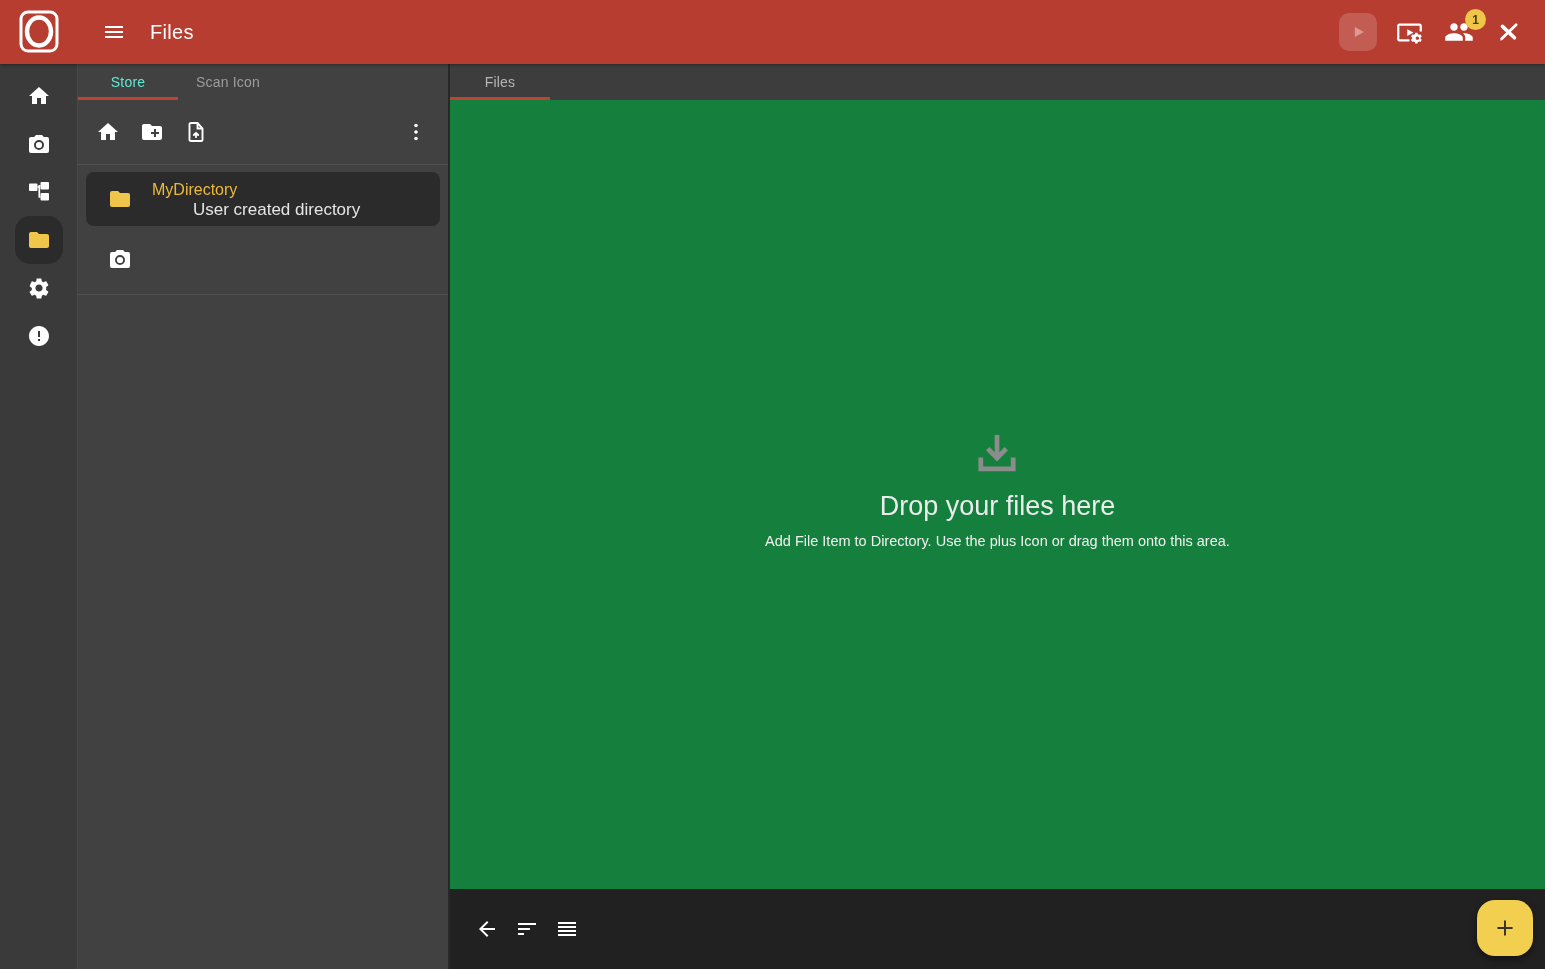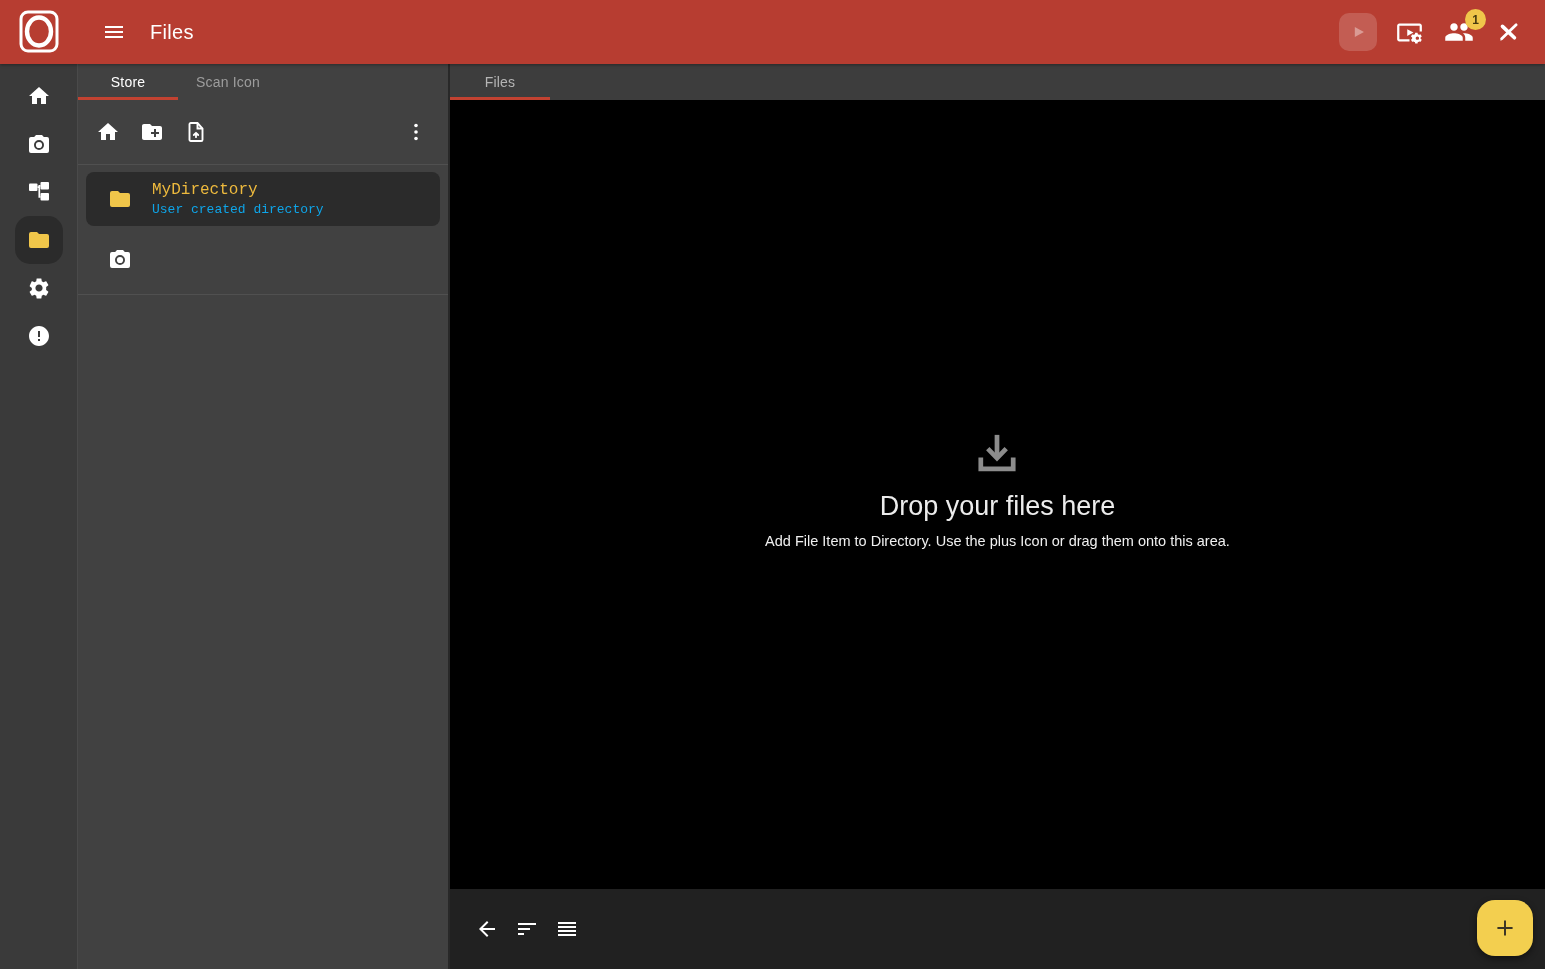"Store" .tab.active { color: #ffffff -> #5eead4 }
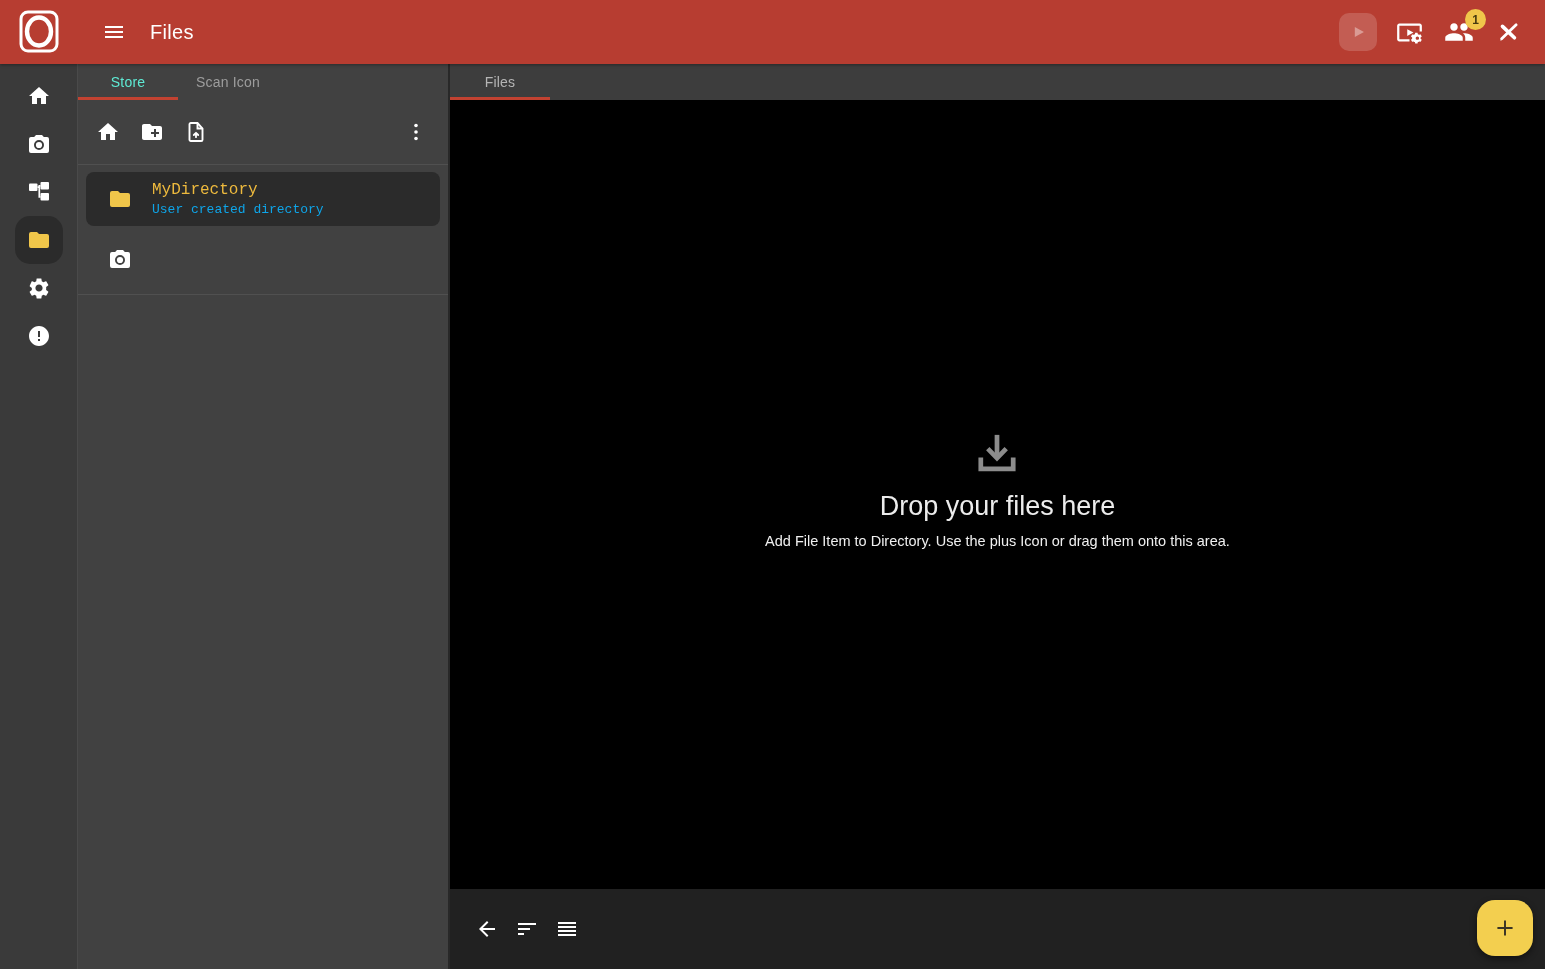"MyDirectory" .dir-row { font-family: Liberation Mono, monospace -> none }
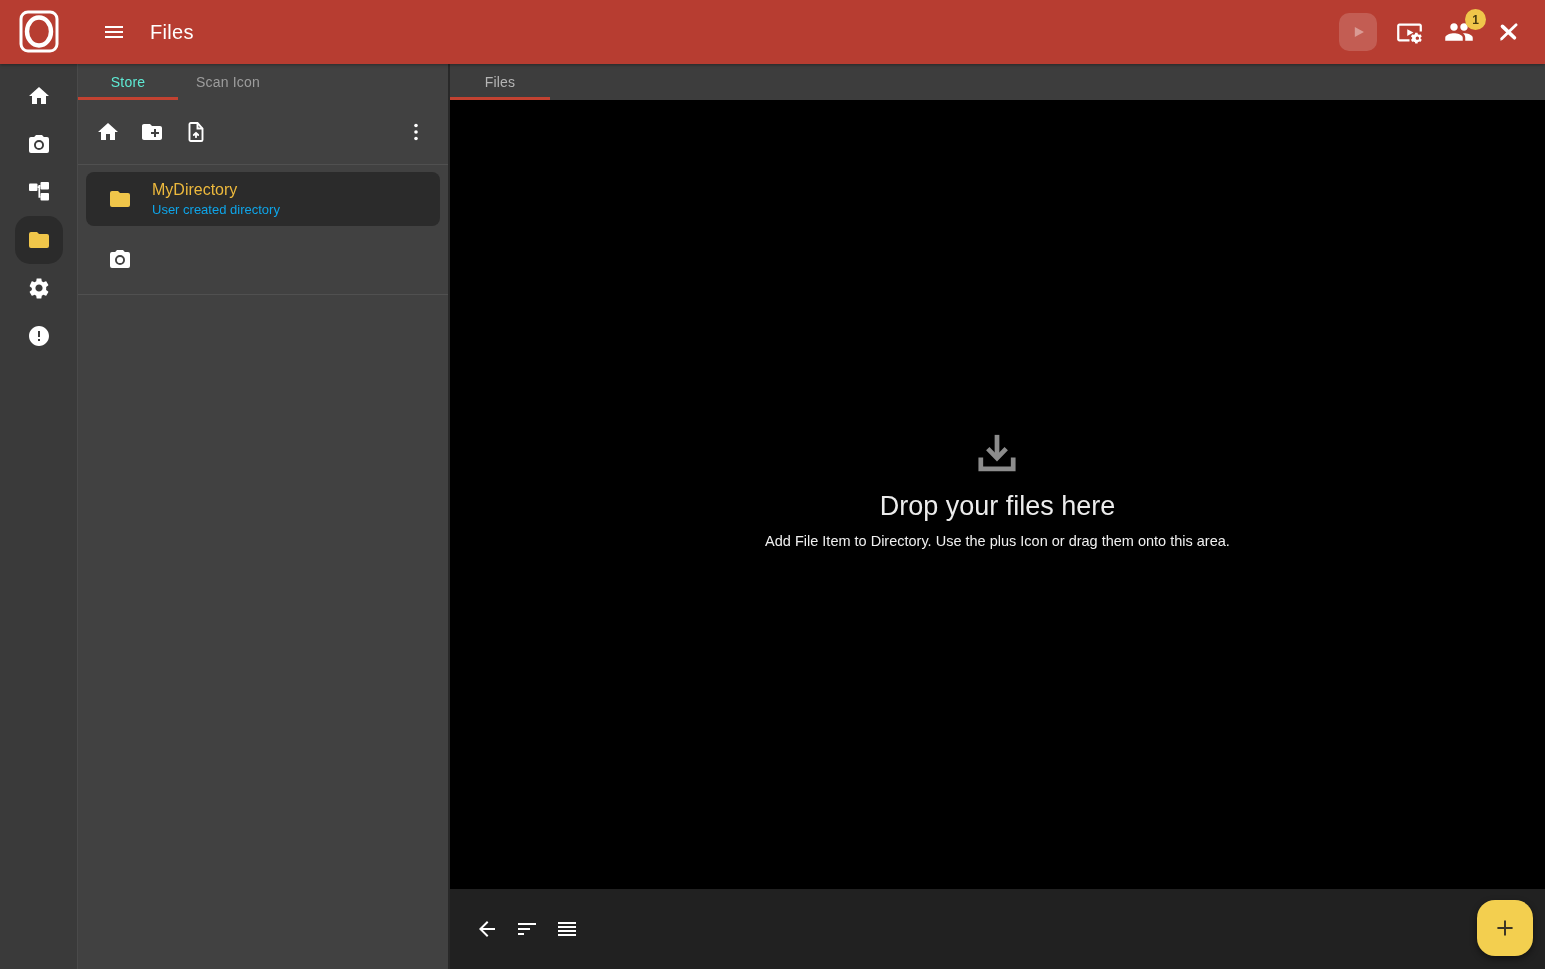"User created directory" .dir-sub { color: #0ea5e9 -> #e5e5e5; font-size: 13px -> 17px; margin-left: none -> 41px }
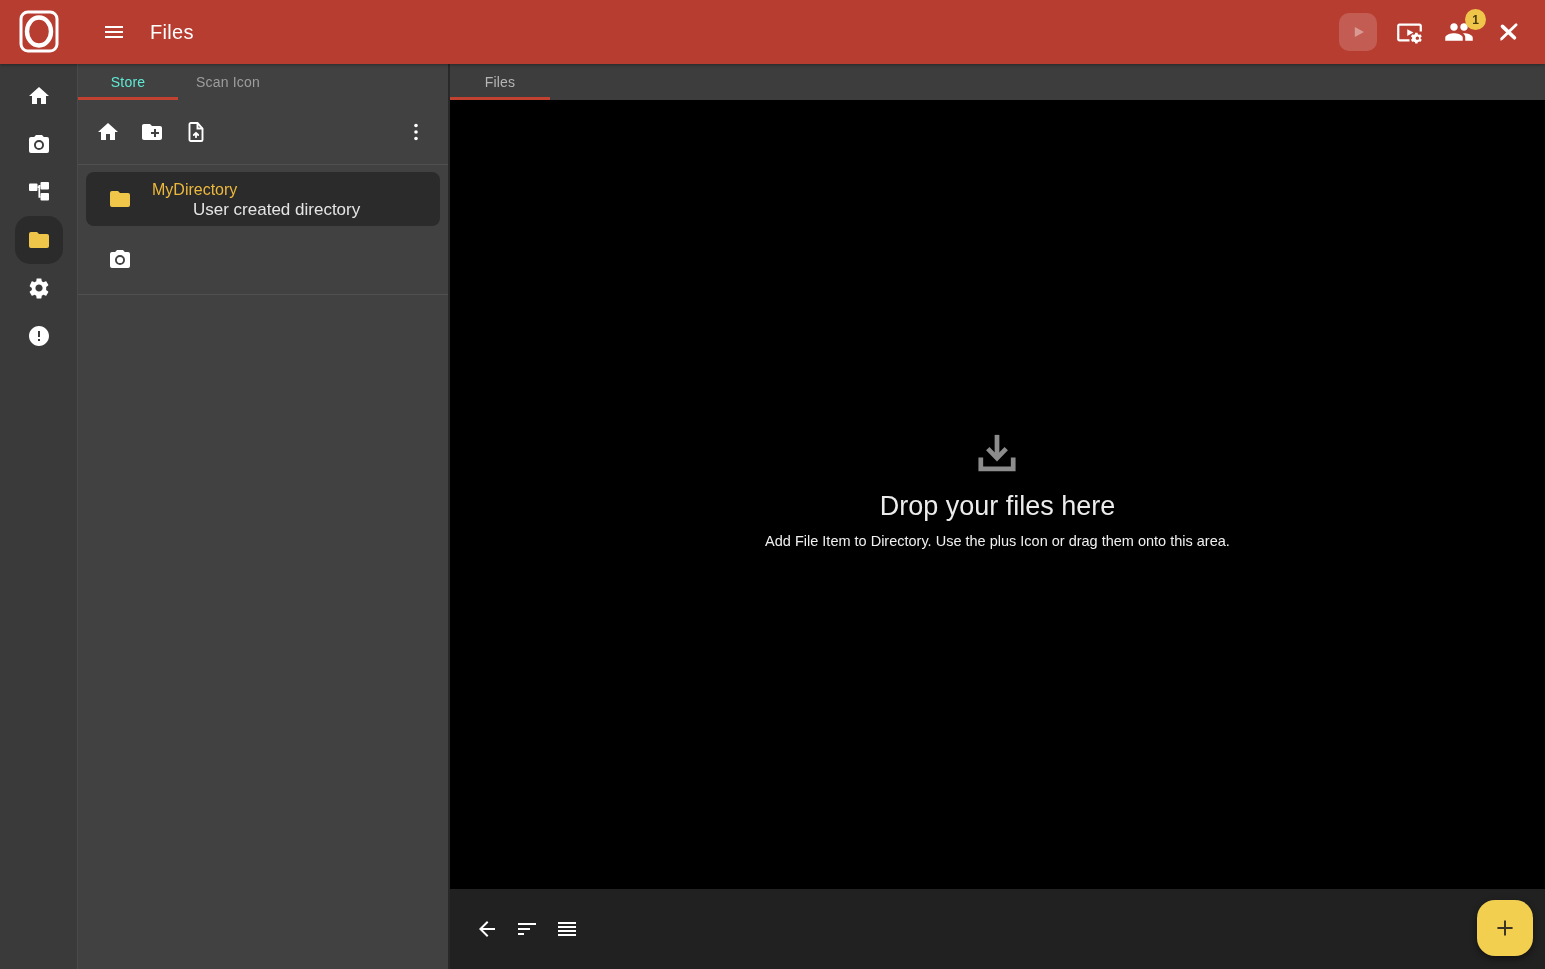"Drop your files here" .main-content { background: #000000 -> #15803d }
